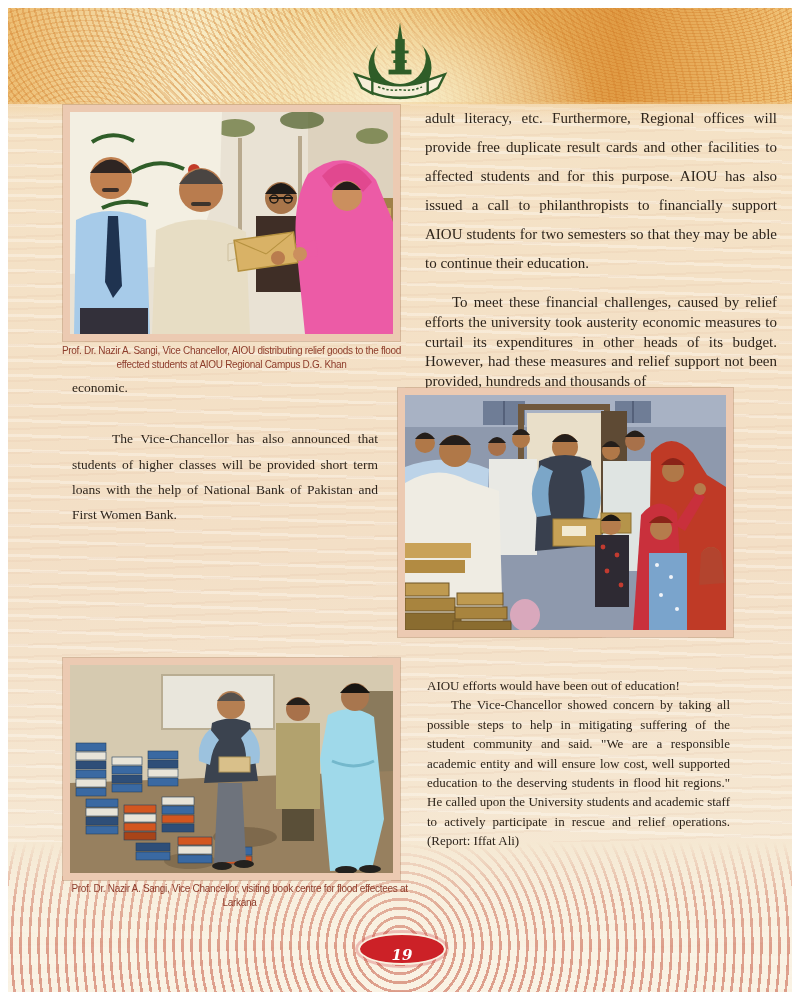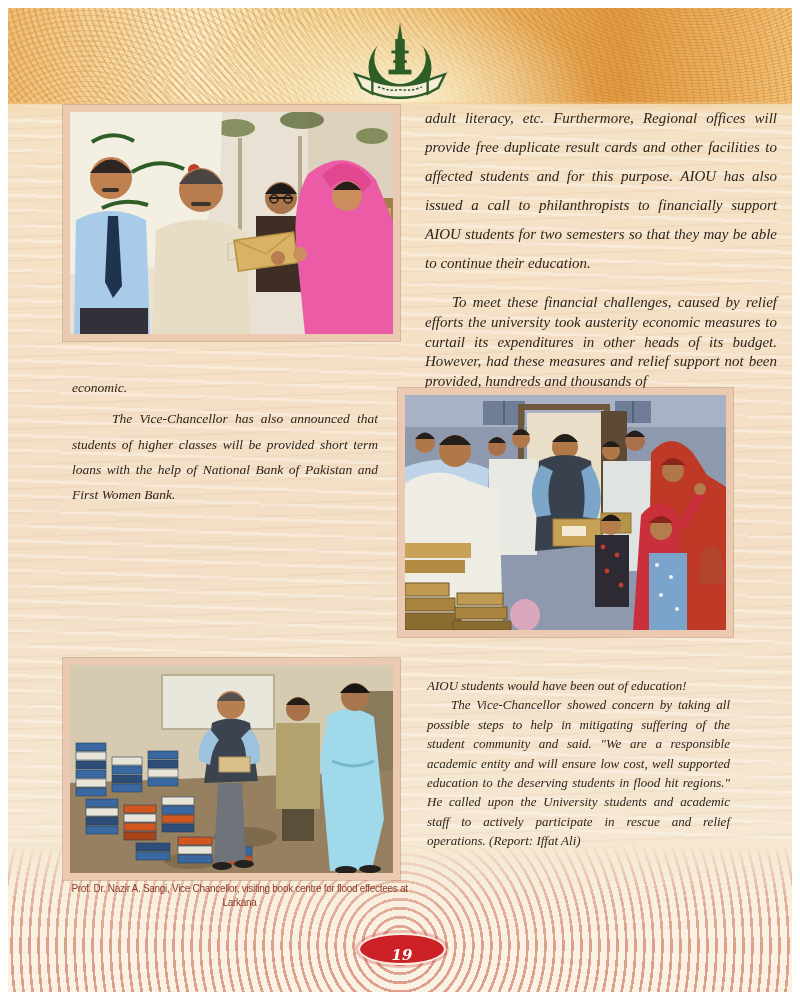"adult literacy, etc. Furthermore," .btxt { font-style: italic -> none }
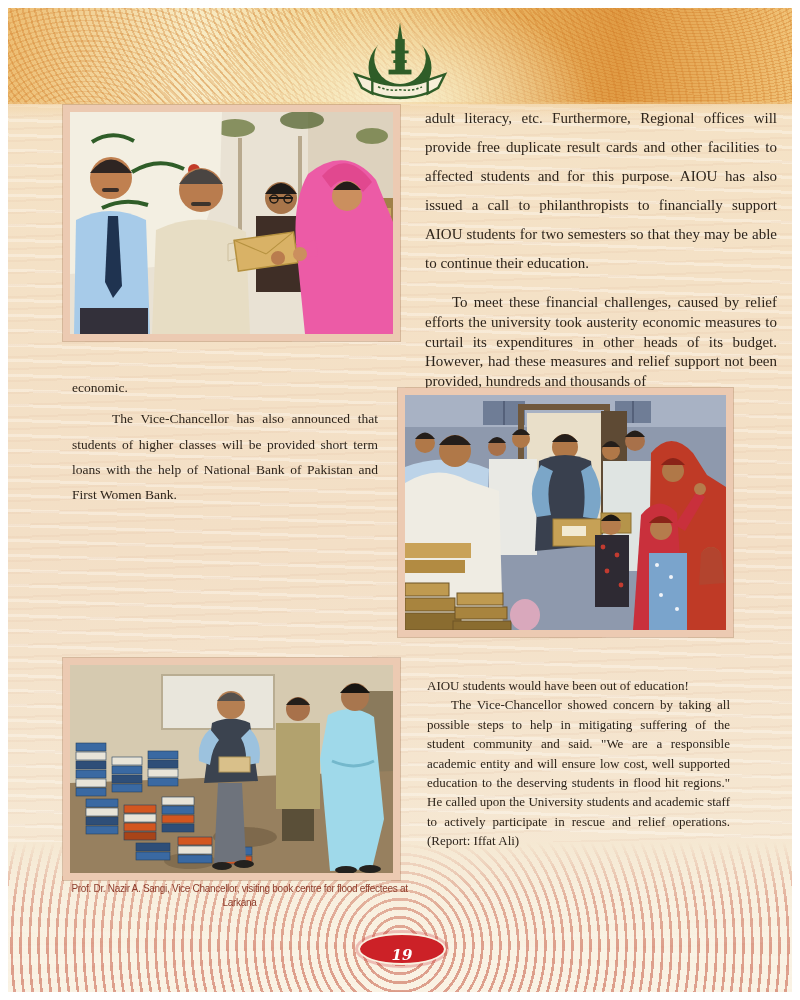"Prof. Dr. Nazir A. Sangi, Vice Chancellor, AIOU" div.caption { html: none -> <div>Prof. Dr. Nazir A. Sangi, Vice Chancellor, AIOU distributing relief goods to the flood effected students at AIOU Regional Campus D.G. Khan</div> }
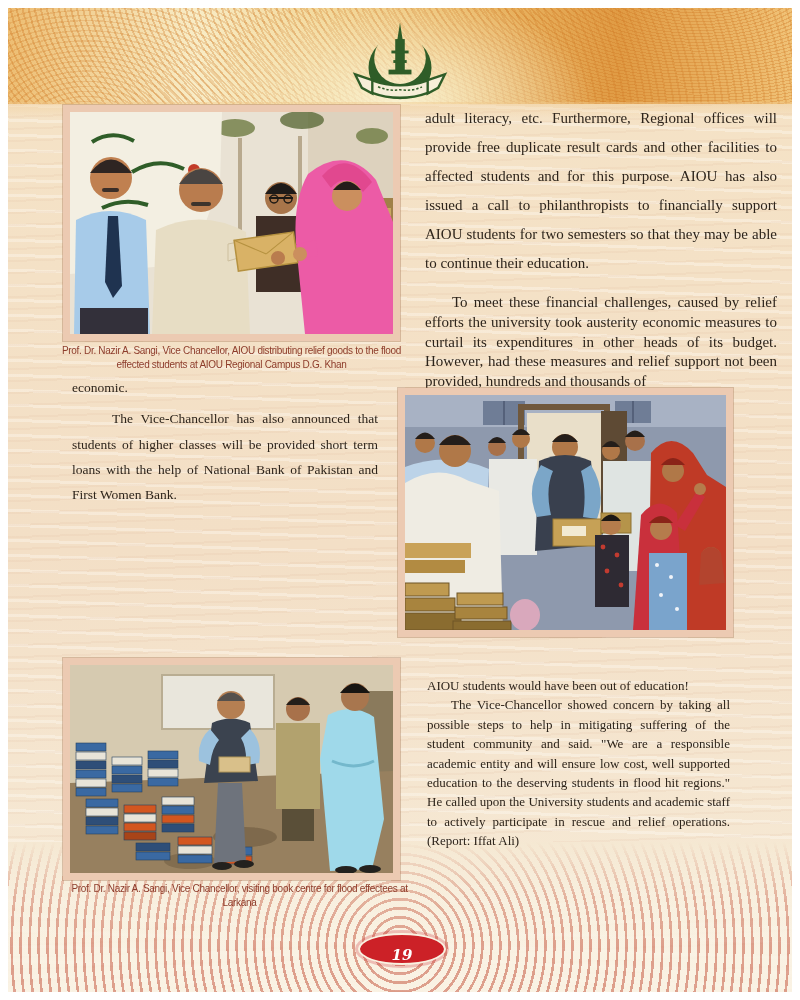"The Vice-Chancellor has also announced" .ltext .lp { margin-top: 6px -> 26px }
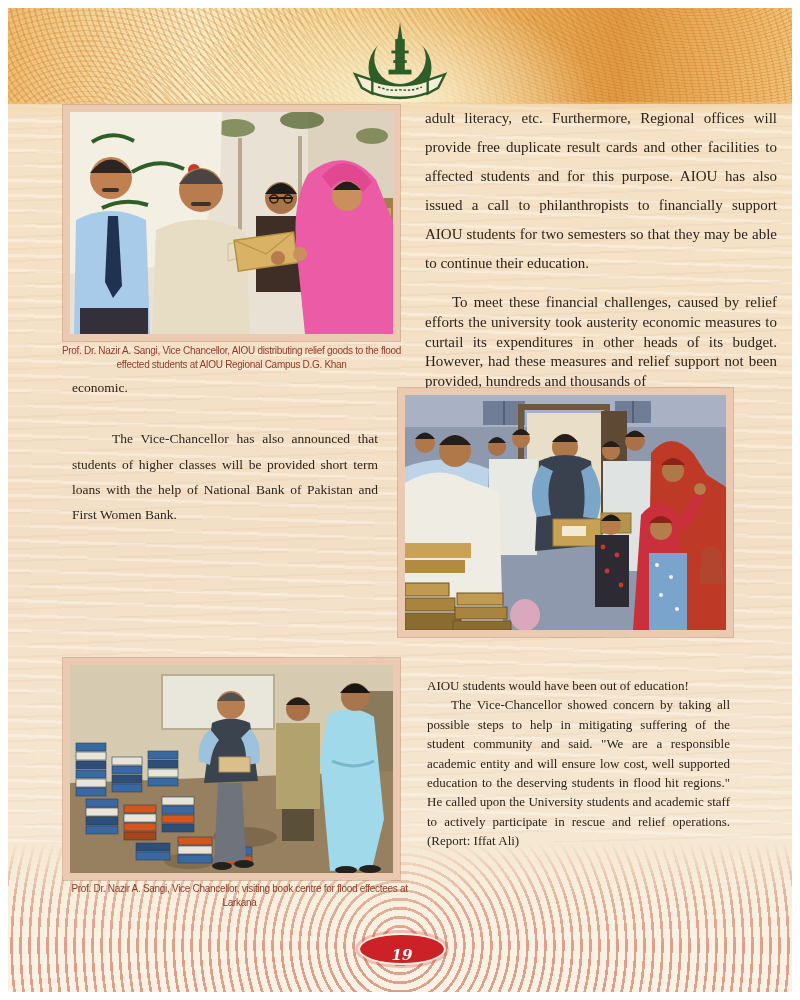"AIOU students would have been" p.cont { text: students -> efforts }
